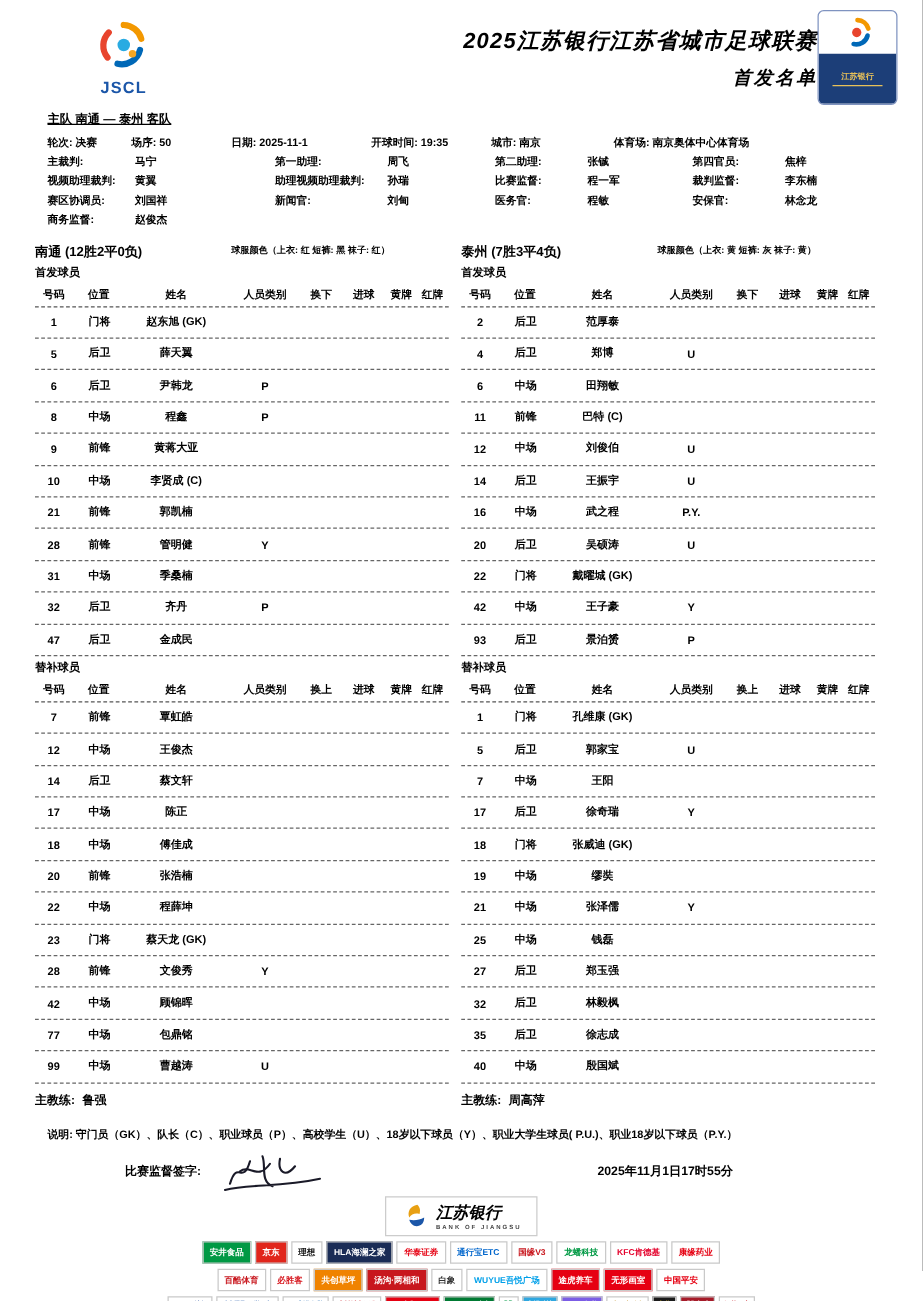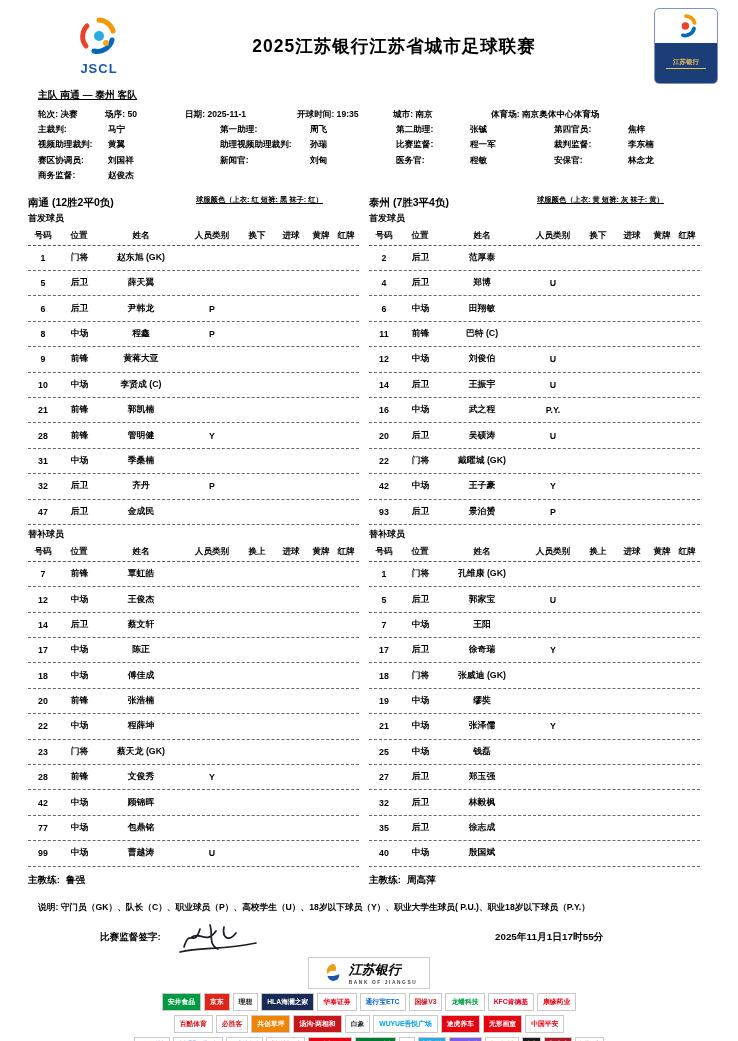"2025江苏银行江苏省城市足球联赛" #titles { font-style: none -> italic; text-align: center -> right }
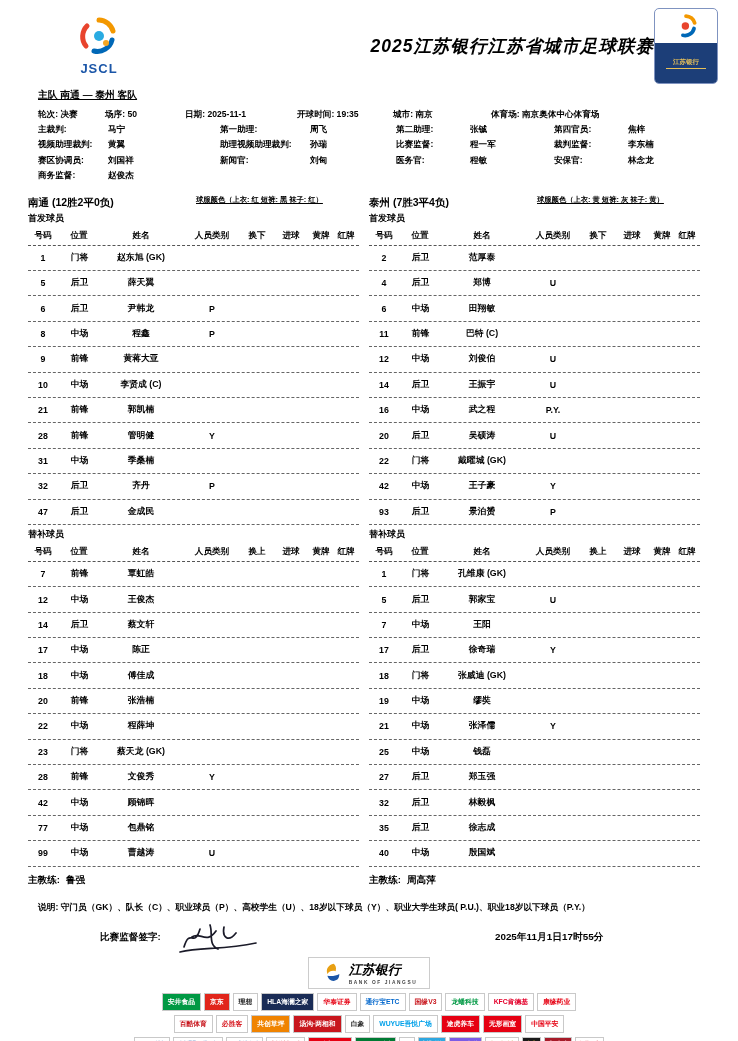"首发名单" div.title2 { html: none -> <div>首发名单</div> }
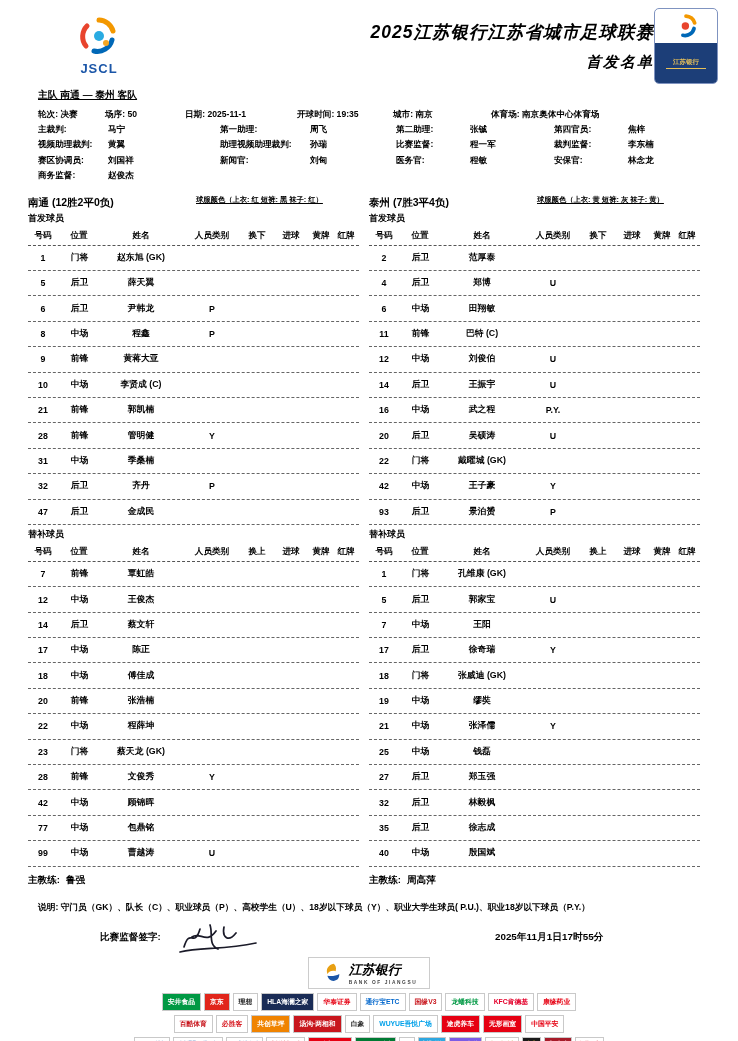"球服颜色（上衣: 红 短裤: 黑 袜子:" .kit { left: 168px -> 157px; text-decoration: underline -> none }
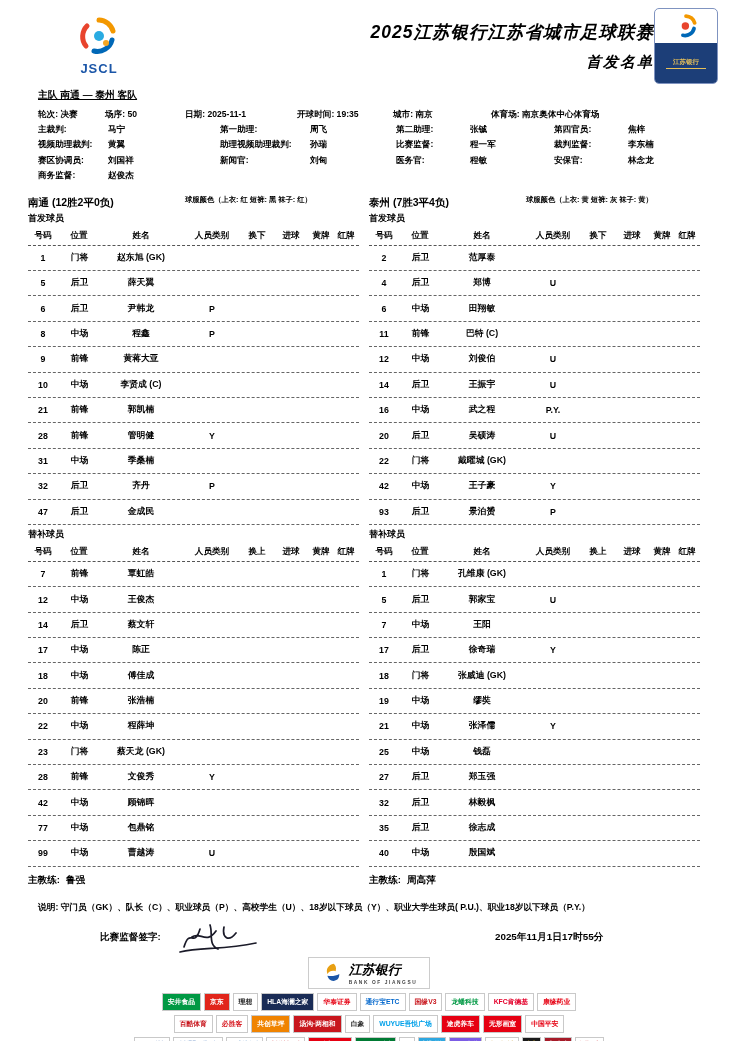"2025年11月1日17时55分" #sig-date { left: 495px -> 478px }
